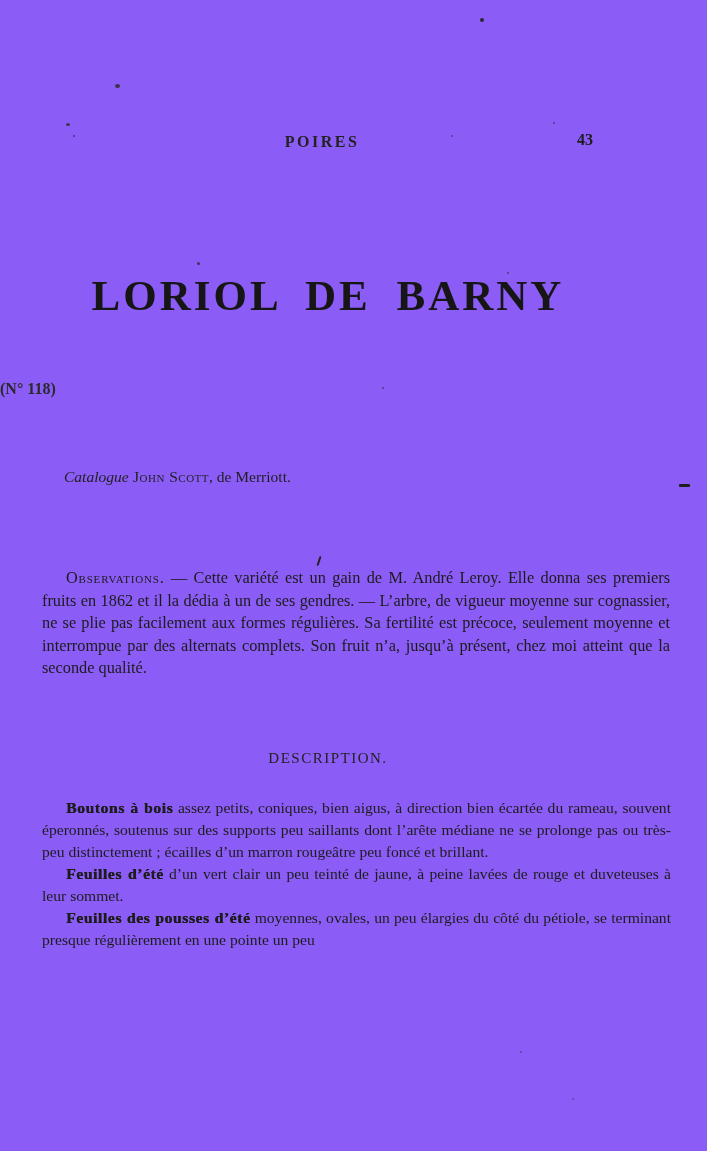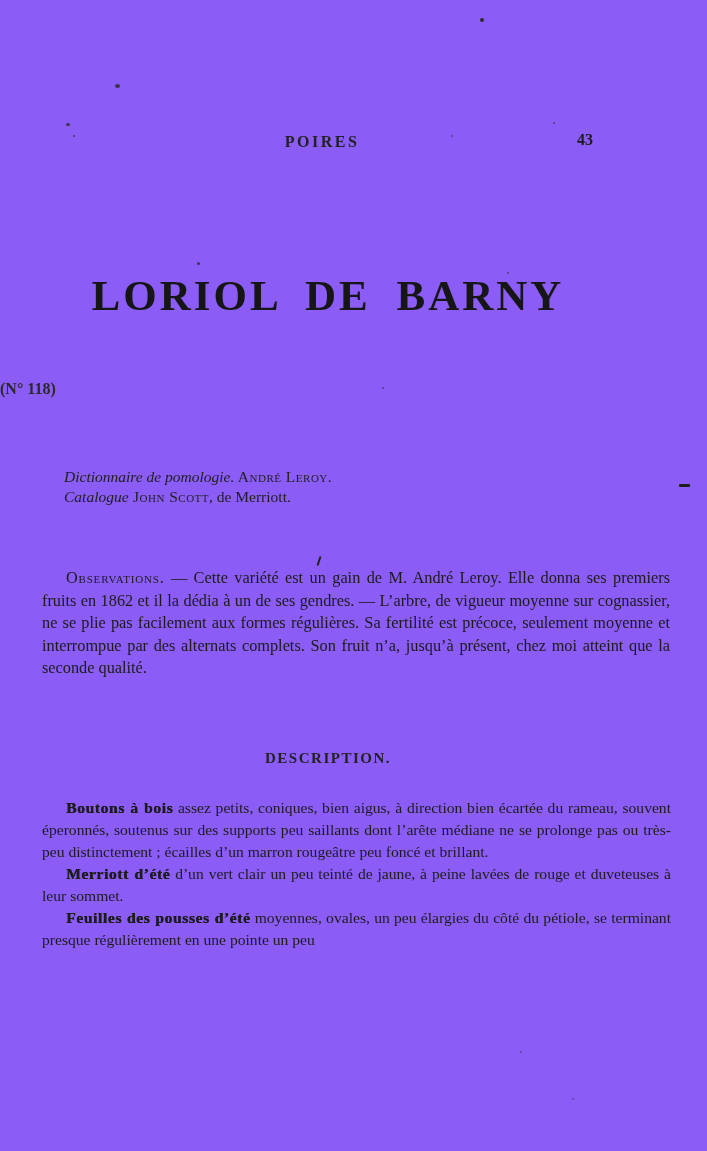"Dictionnaire de pomologie. André Leroy." div.ref-line { html: <div><span>Dictionnaire de pomologie.</span><span> André Leroy</span><span>.</span></div> -> none }
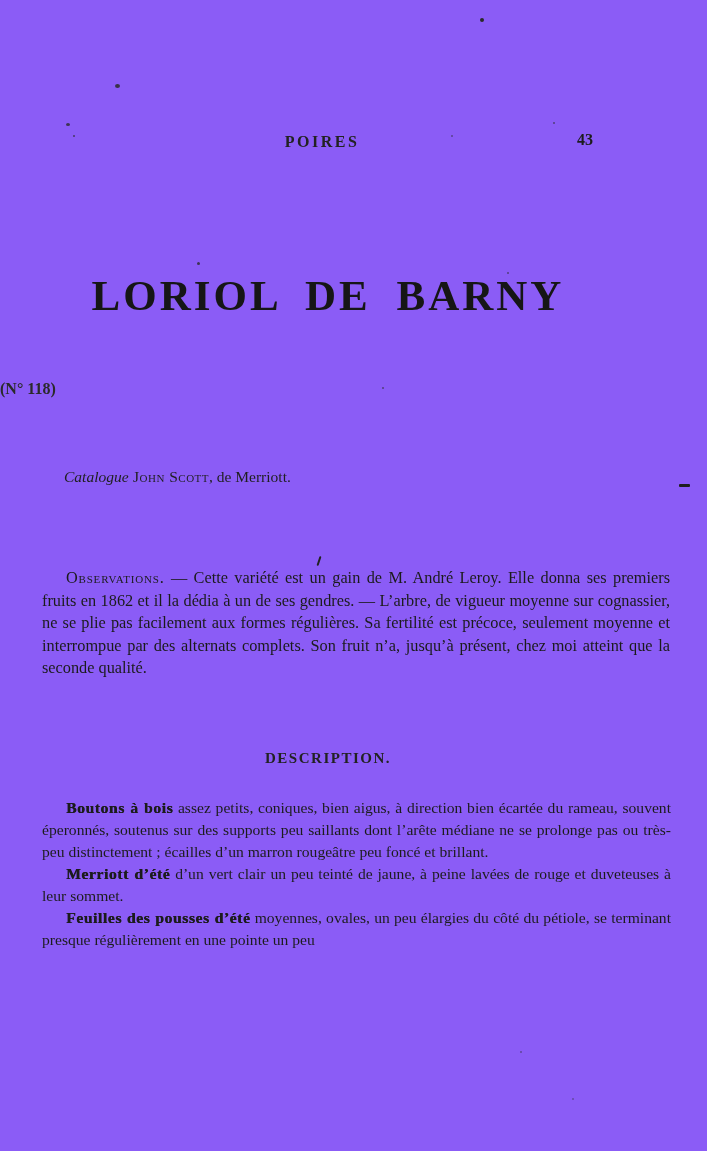"DESCRIPTION." .desc-heading { font-weight: bold -> normal }
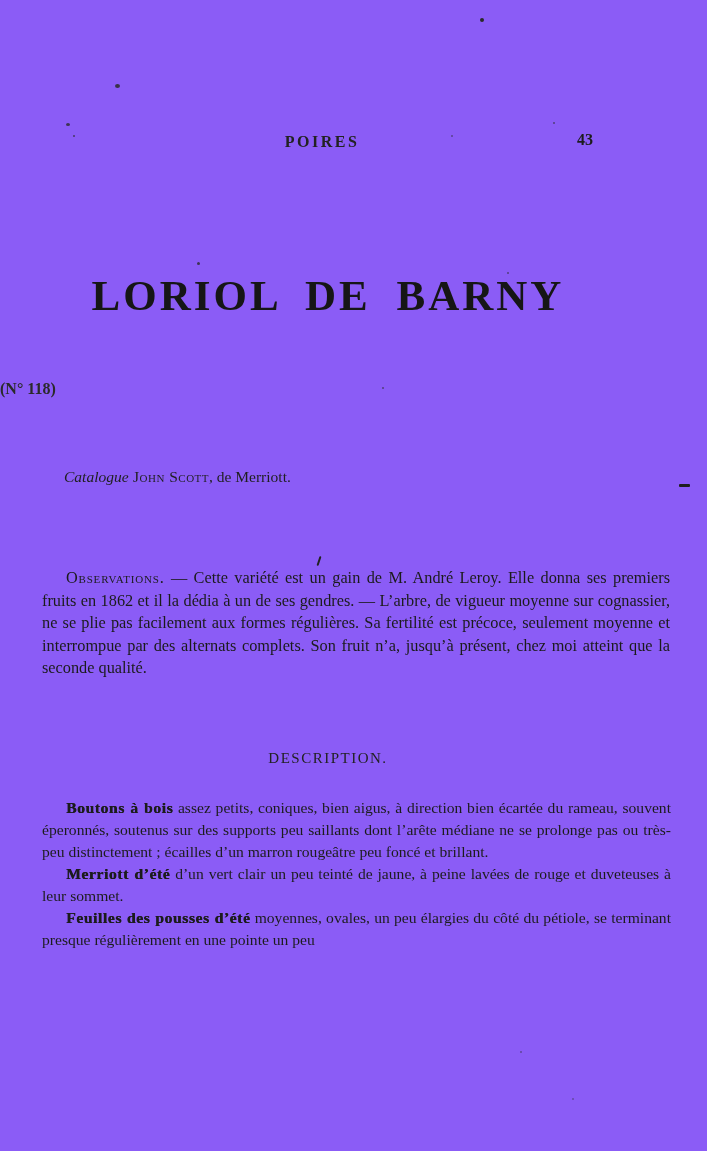"Merriott d’été" span.lead { text: Merriott -> Feuilles }
